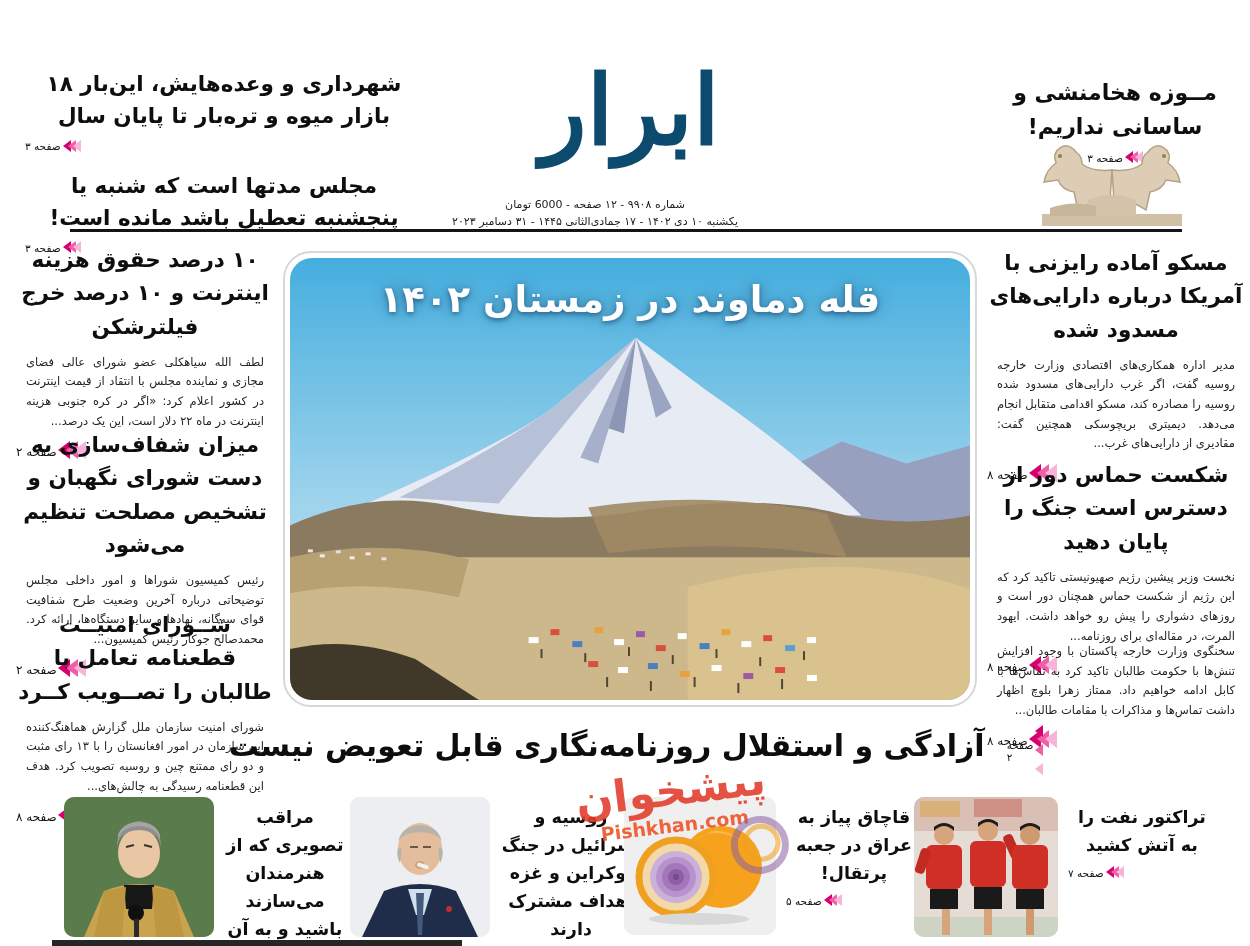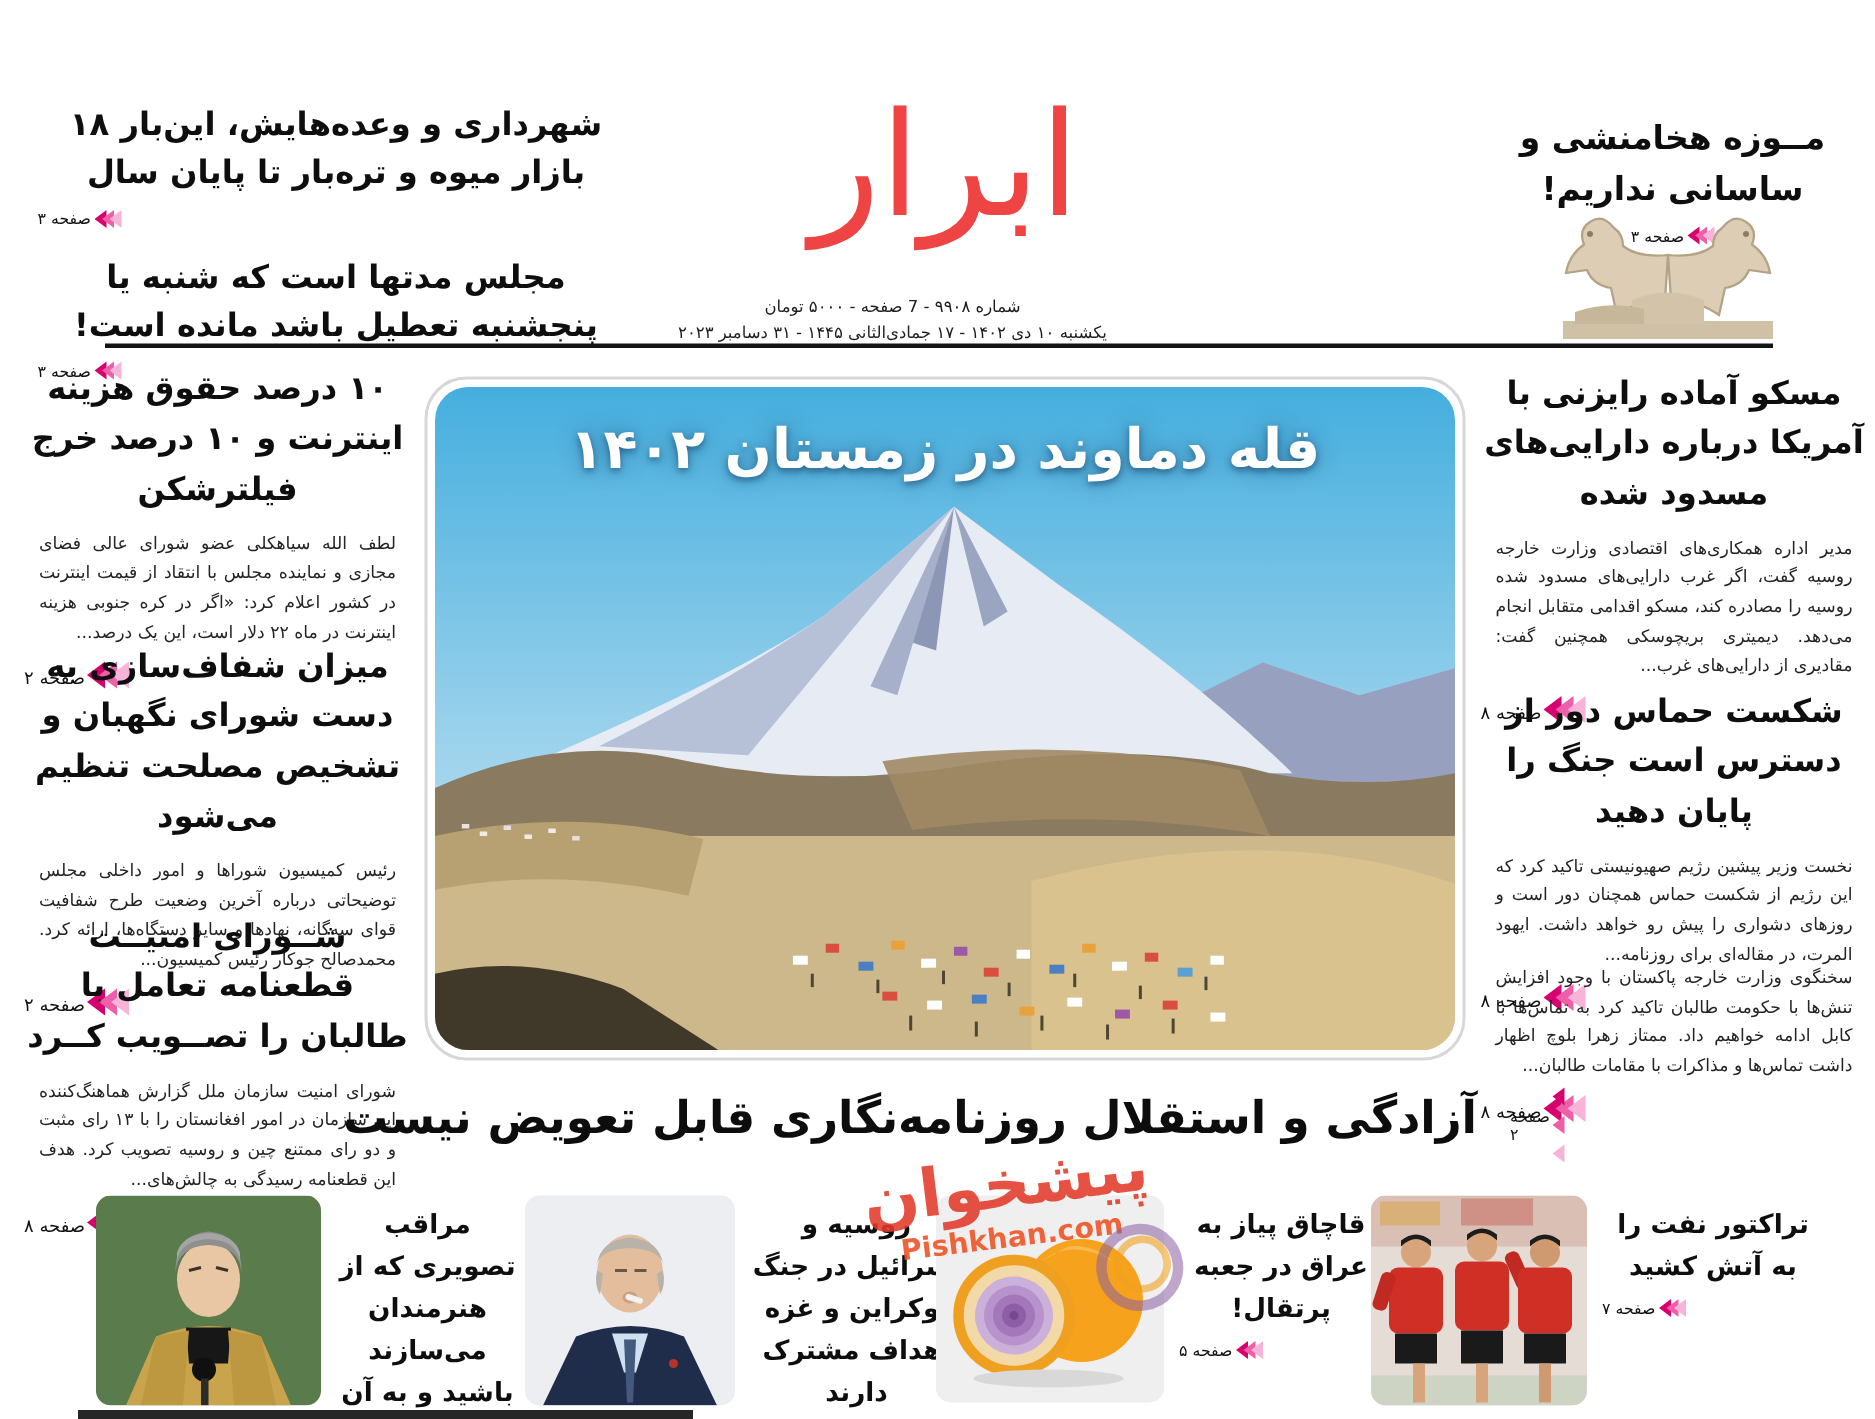"ابرار" .logo { color: #ef4444 -> #0c4a6e; font-weight: normal -> bold }
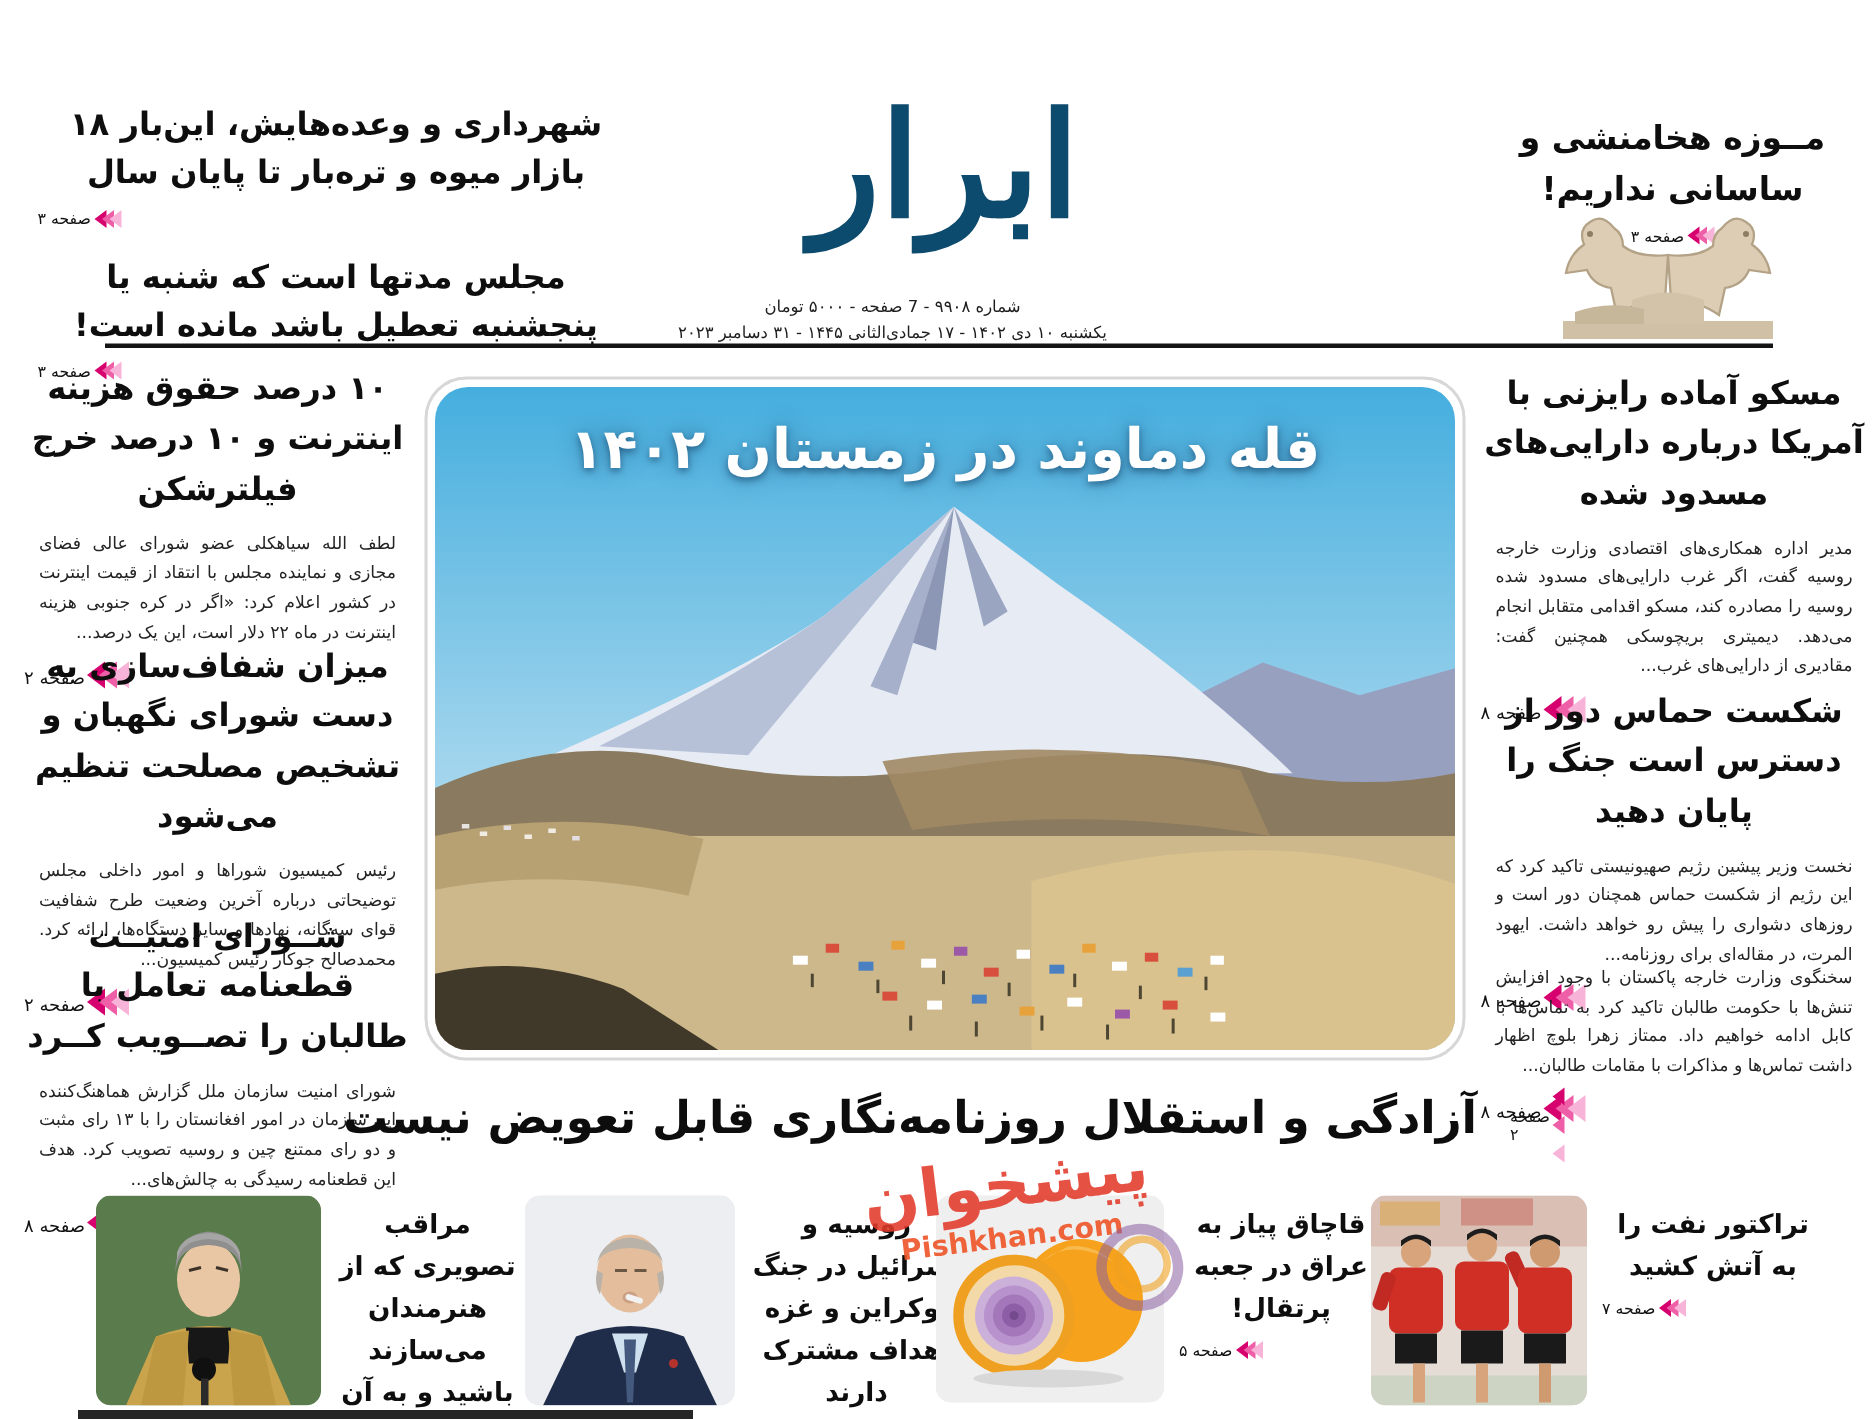"شماره ۹۹۰۸ - 7 صفحه" div { text: 7 صفحه - ۵۰۰۰ -> ۱۲ صفحه - 6000 }
